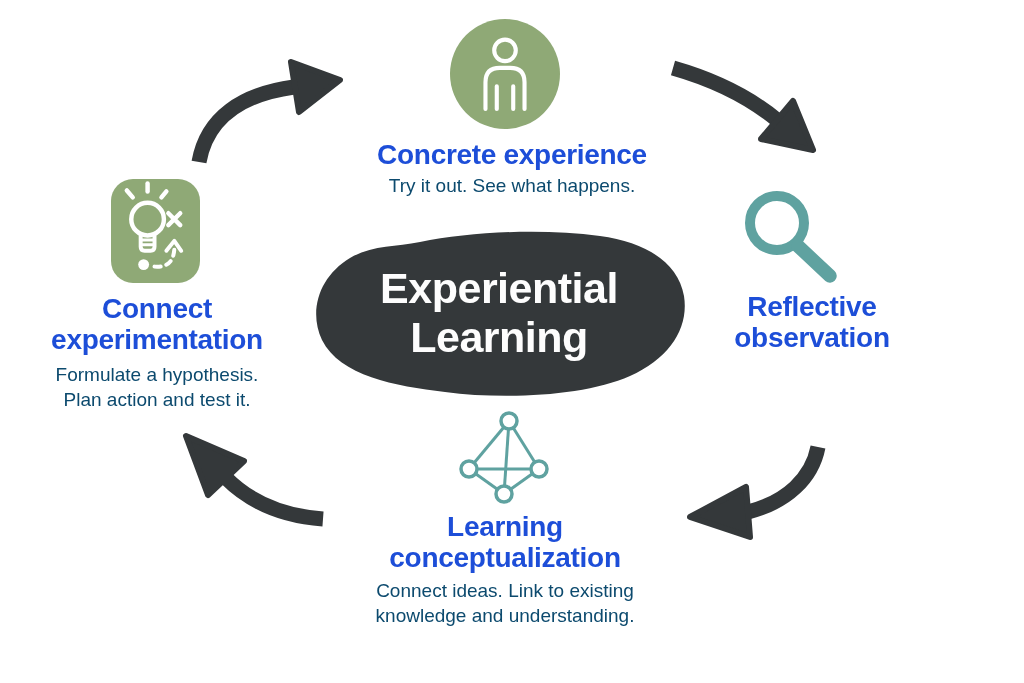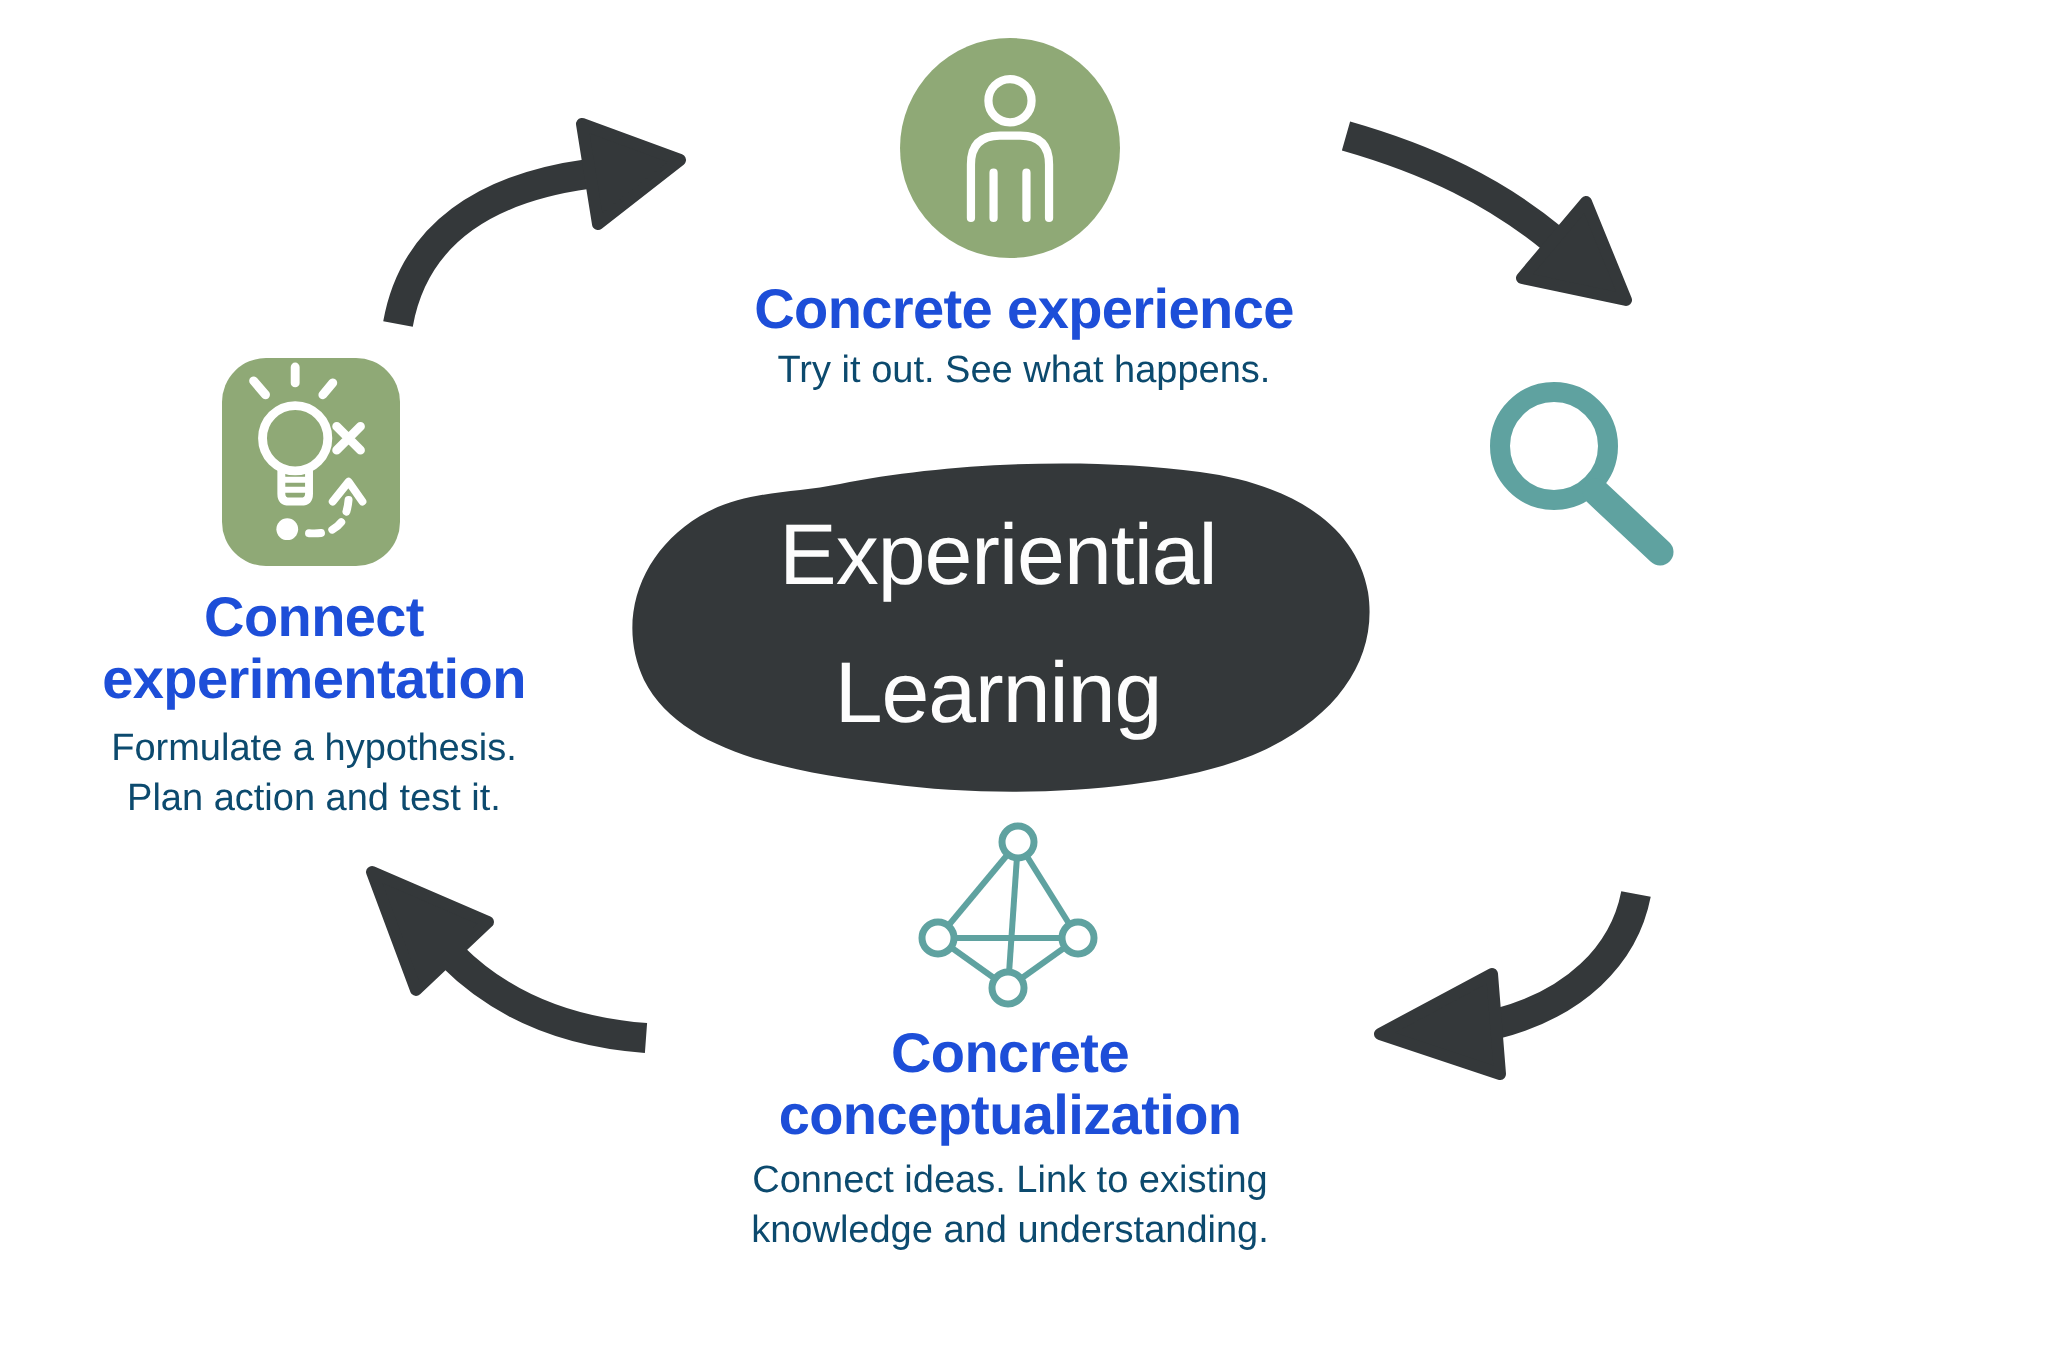"Experiential Learning" .blob-label { font-weight: 400 -> 700; line-height: 69px -> 49px }
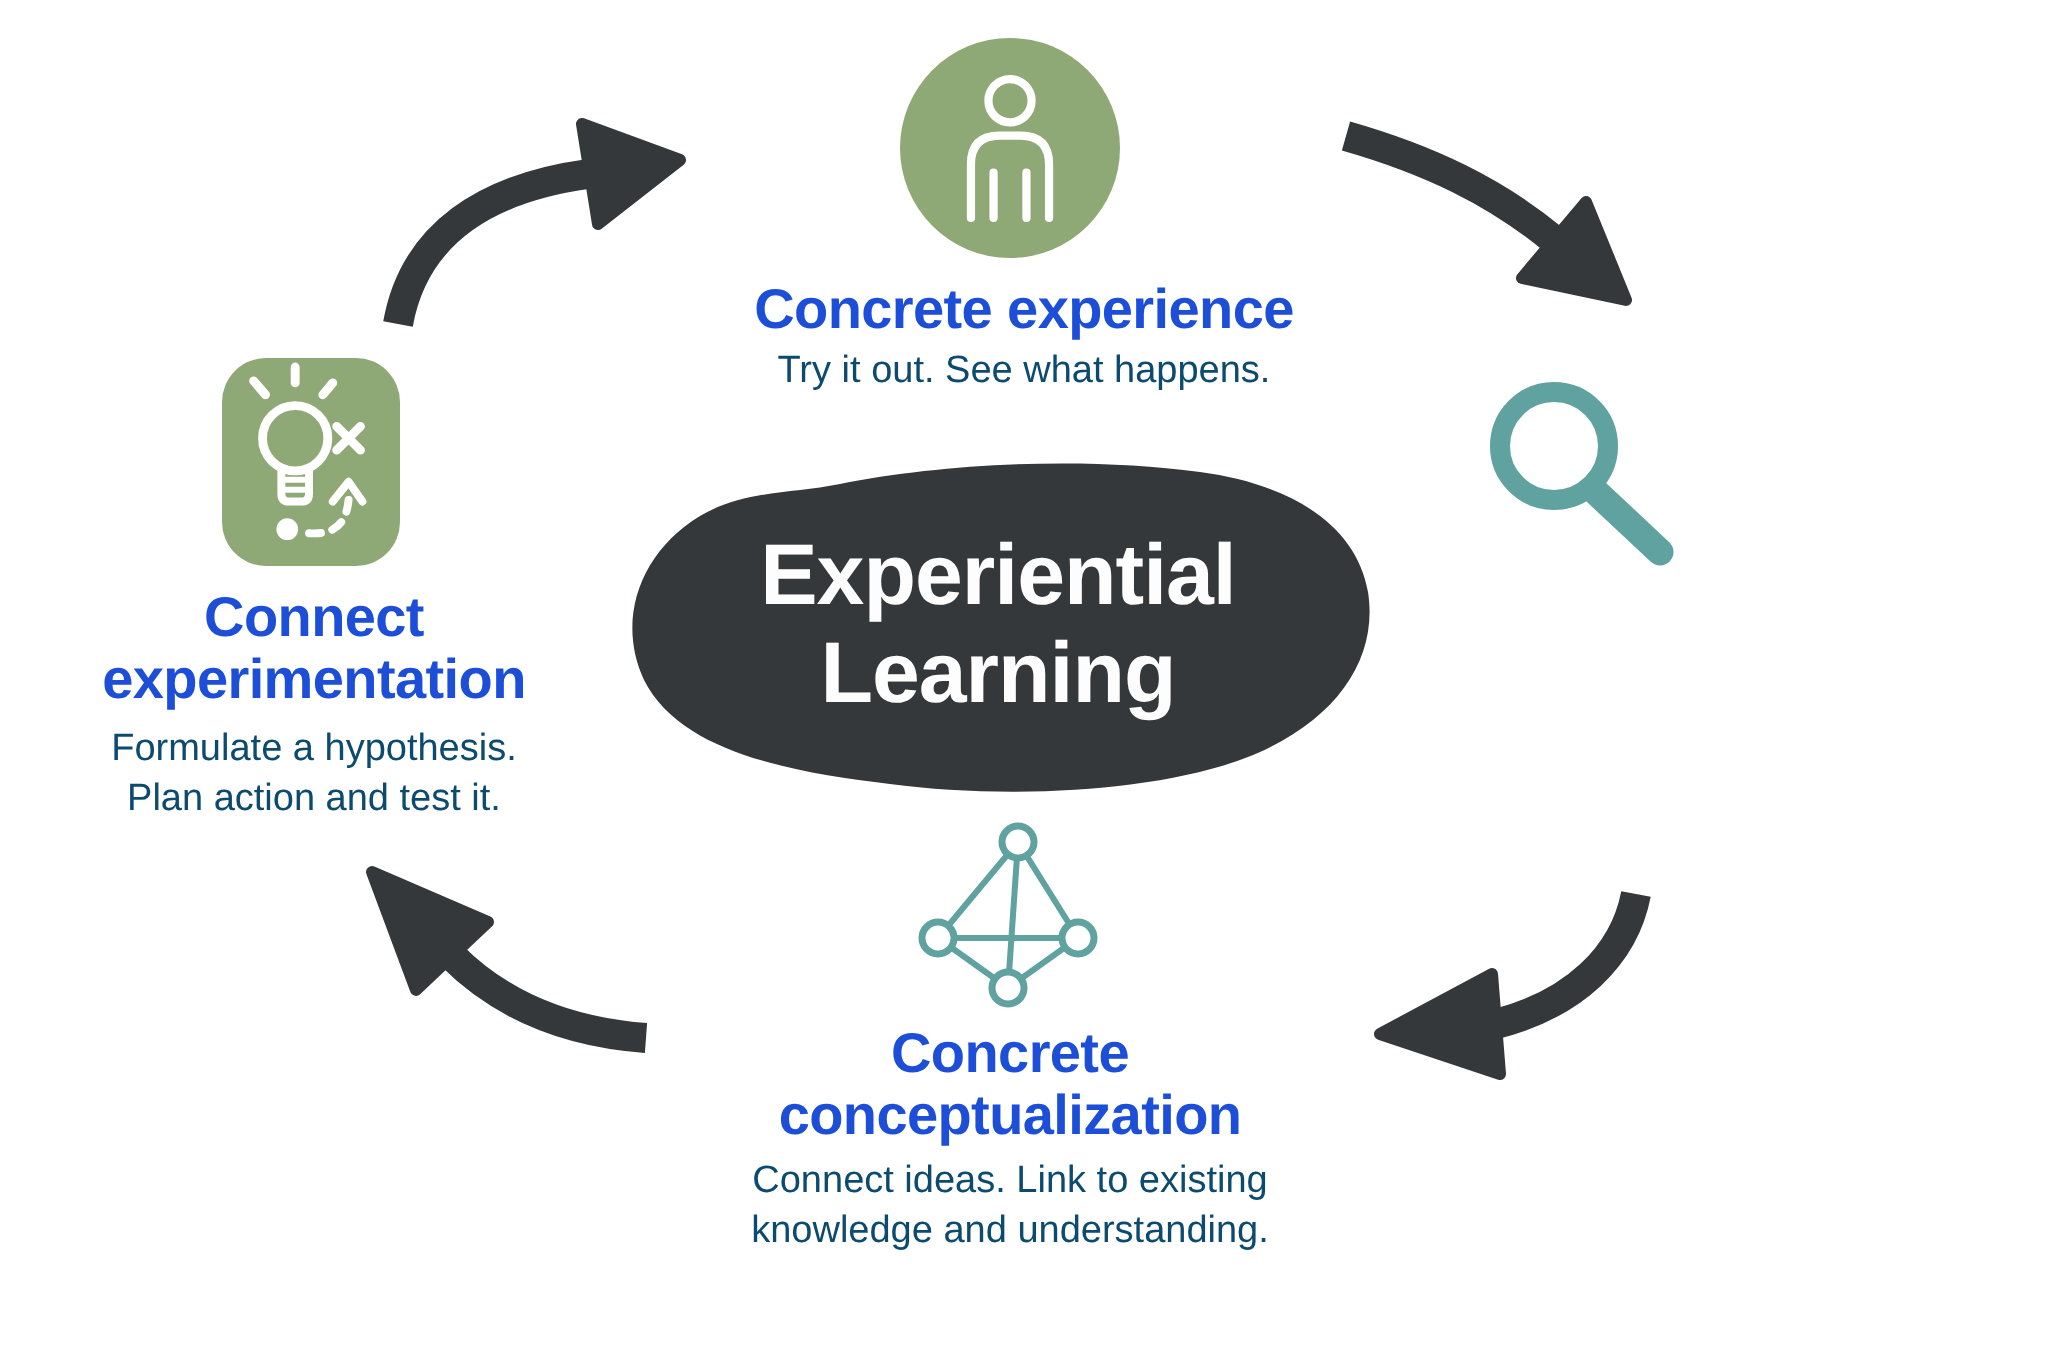"Reflective observation" h2.stage-title { html: none -> <h2>Reflective observation</h2> }
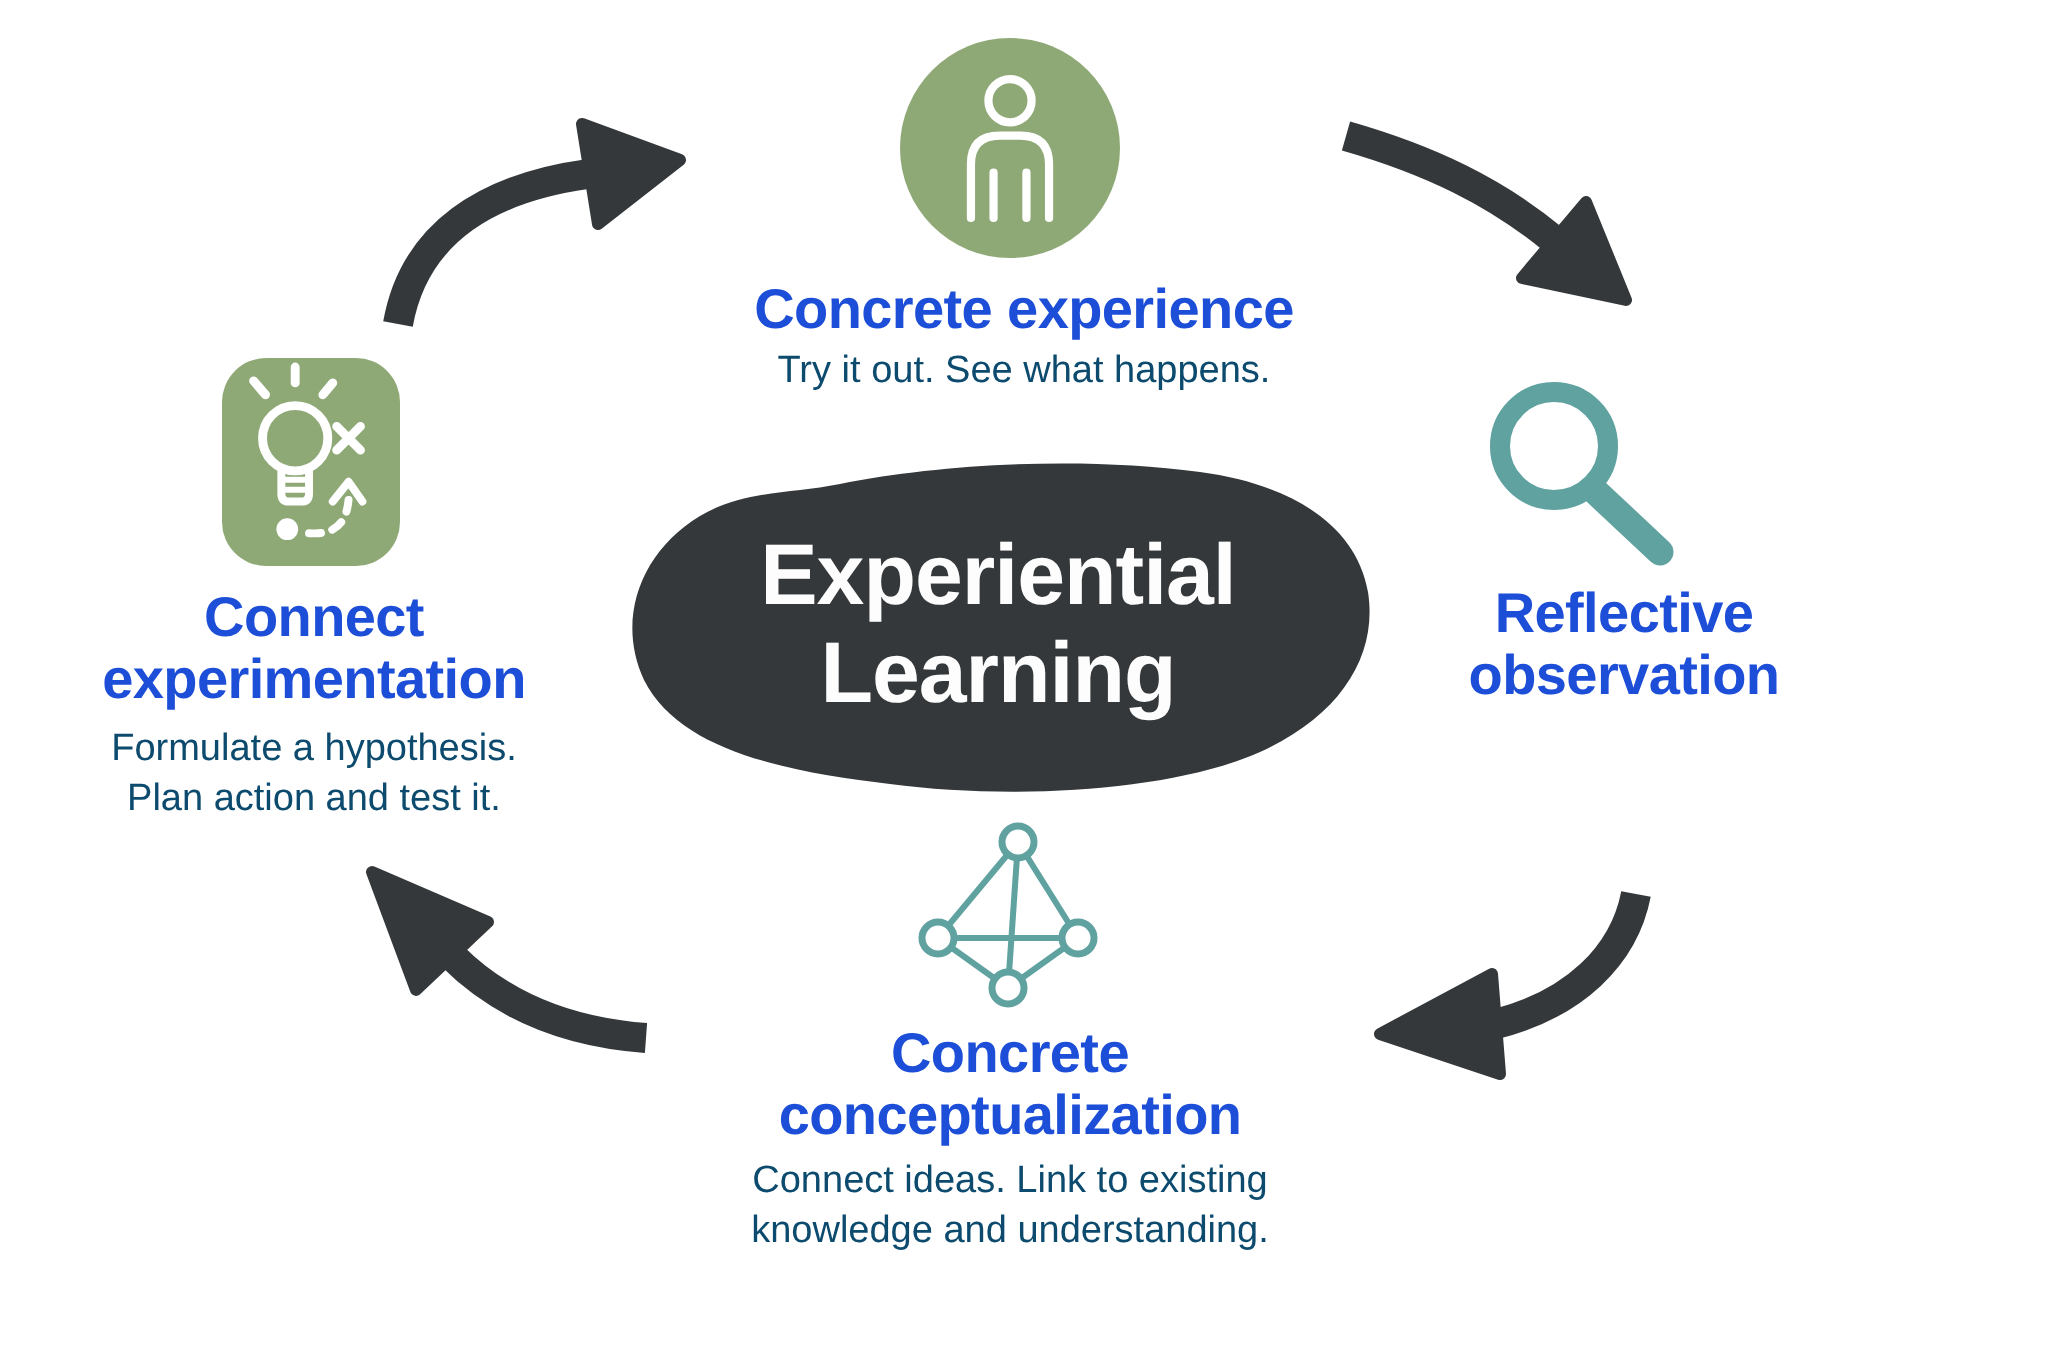"Concrete conceptualization" h2.stage-title { text: Concrete -> Learning }
